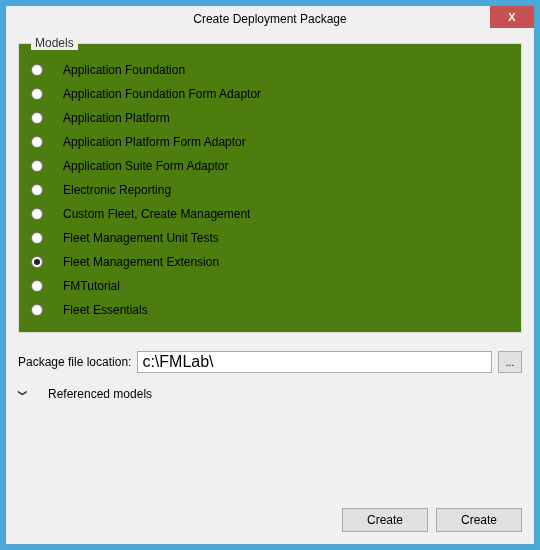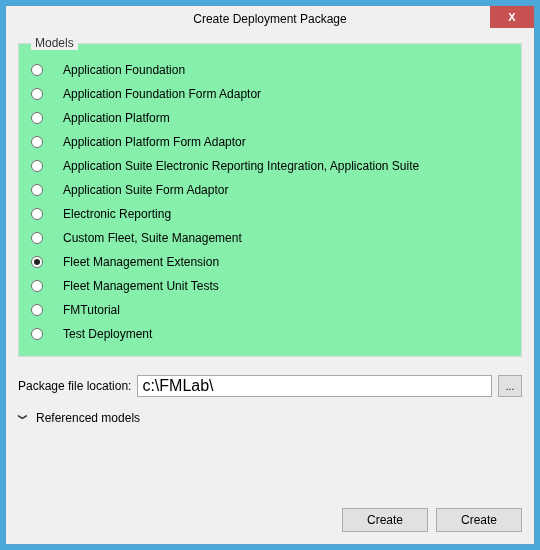"Models" fieldset.models { background: #86efac -> #4d7c0f }
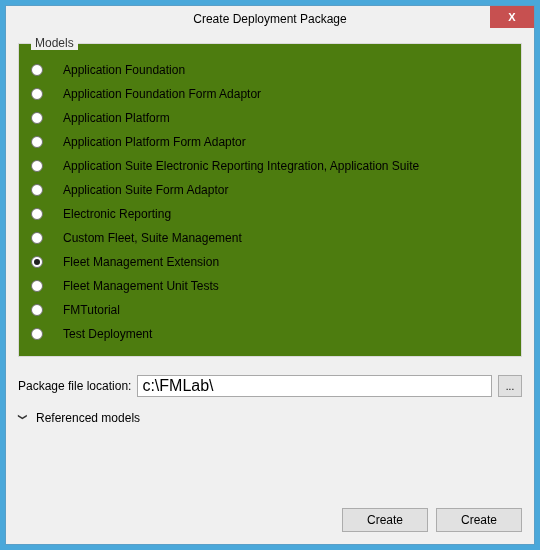"Application Suite Electronic Reporting" div.radio-row { html: <div> <span></span> <span>Application Suite Electronic Reporting Integration, Application Suite</span> </div> -> none }
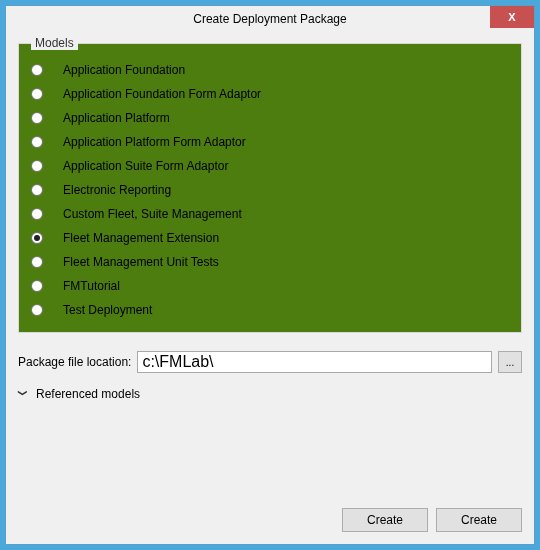"Custom Fleet, Suite Management" span.radio-label { text: Suite -> Create }
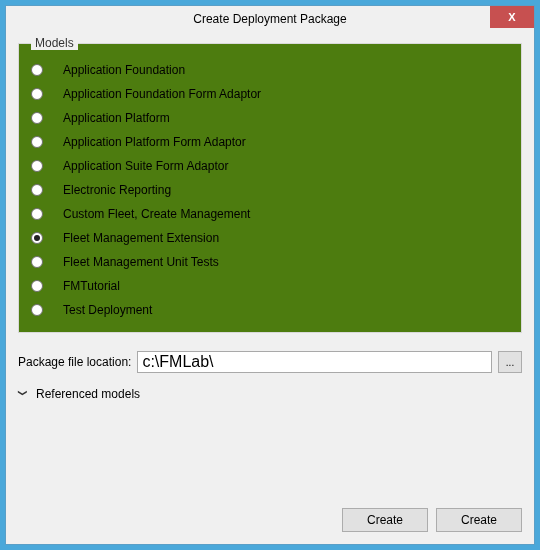"Fleet Management Extension" div.radio-row { order: before "Fleet Management Unit Tests" -> after "Fleet Management Unit Tests" }
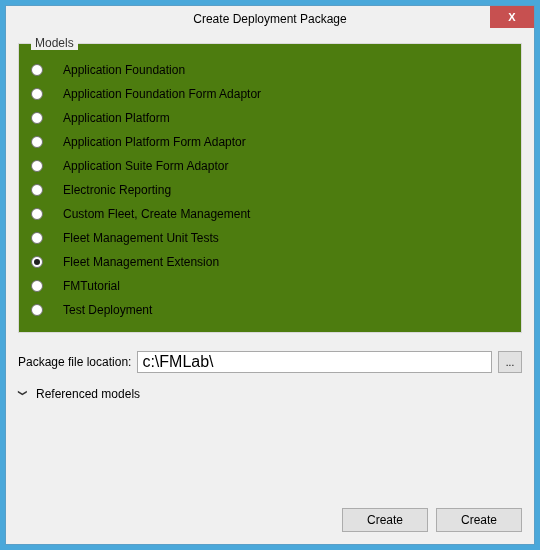"Test Deployment" span.radio-label { text: Test Deployment -> Fleet Essentials }
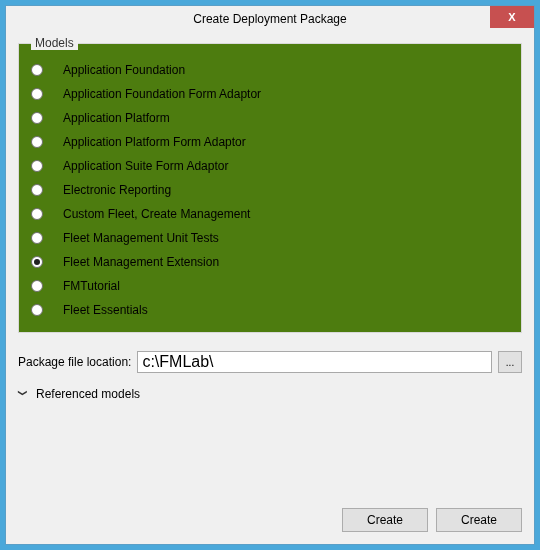"Referenced models" .ref-row { gap: 8px -> 20px }
